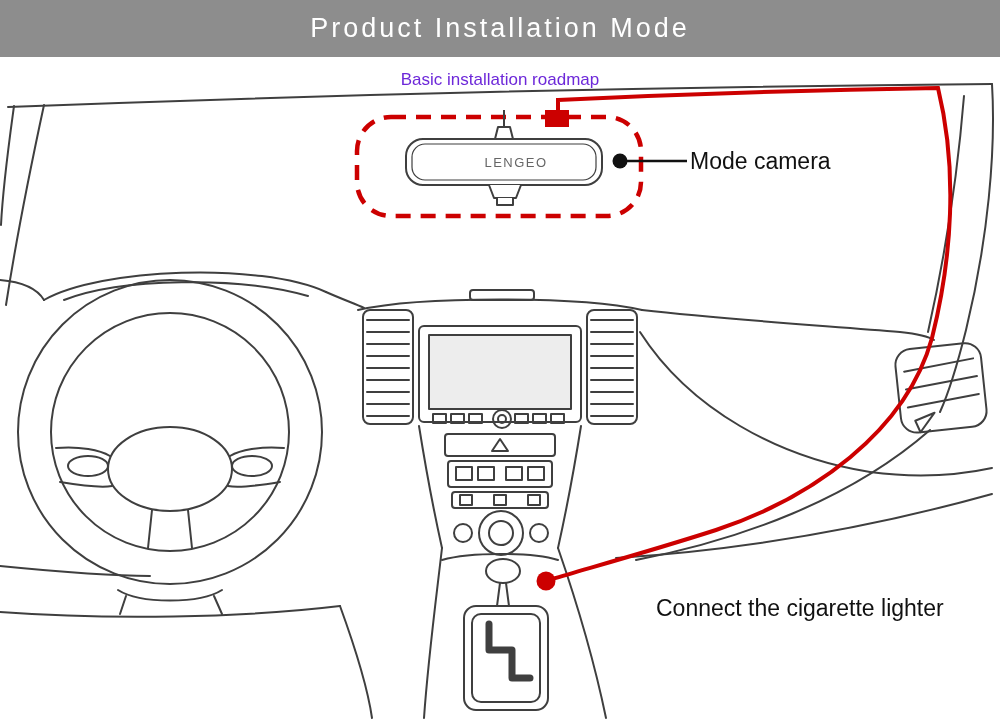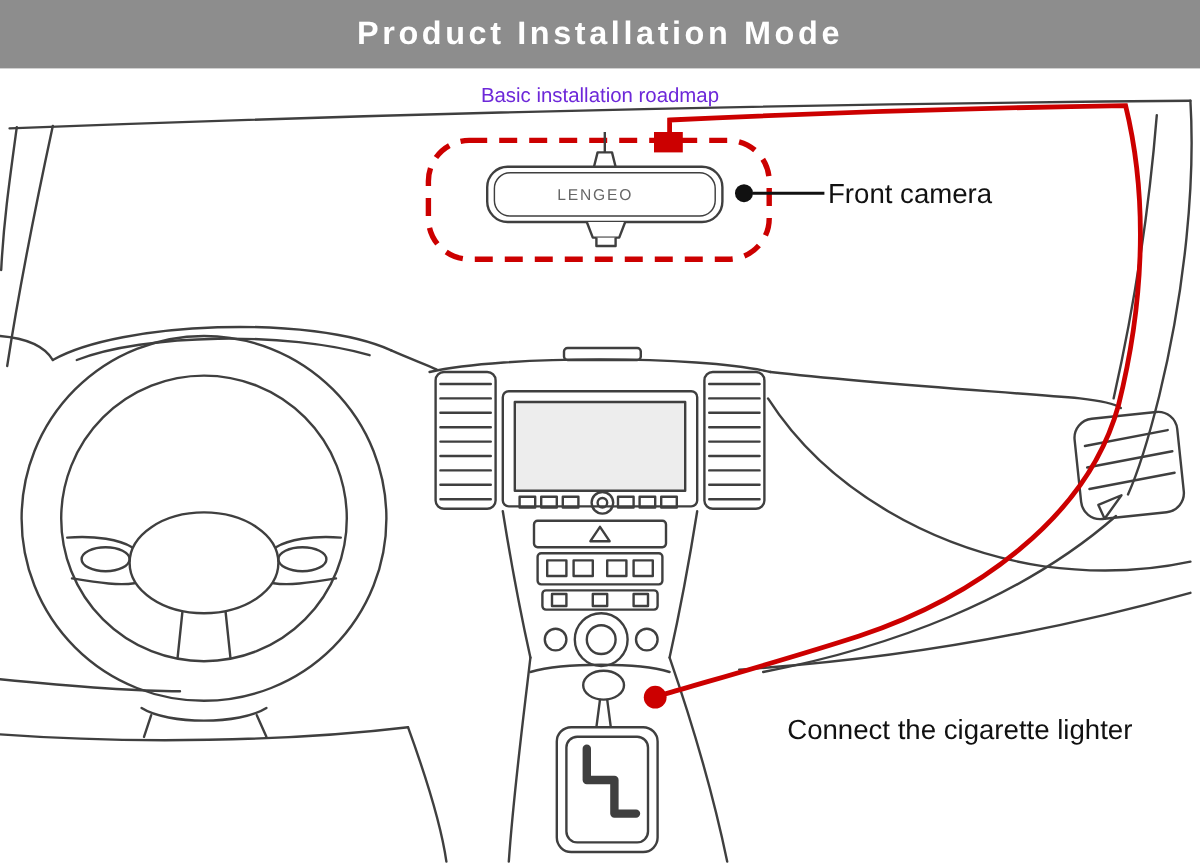"Product Installation Mode" .title { font-weight: 700 -> 400 }
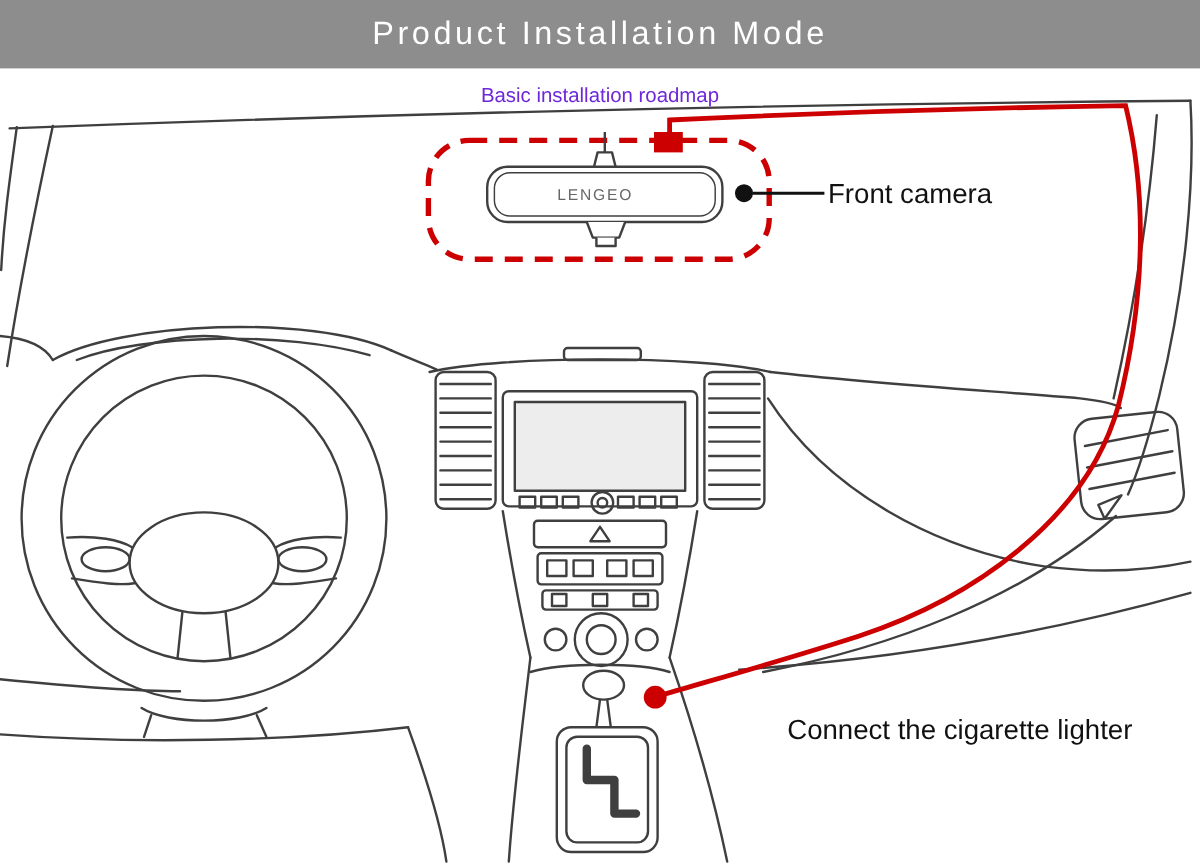"LENGEO" .mirror-brand { left: 398px -> 418px }
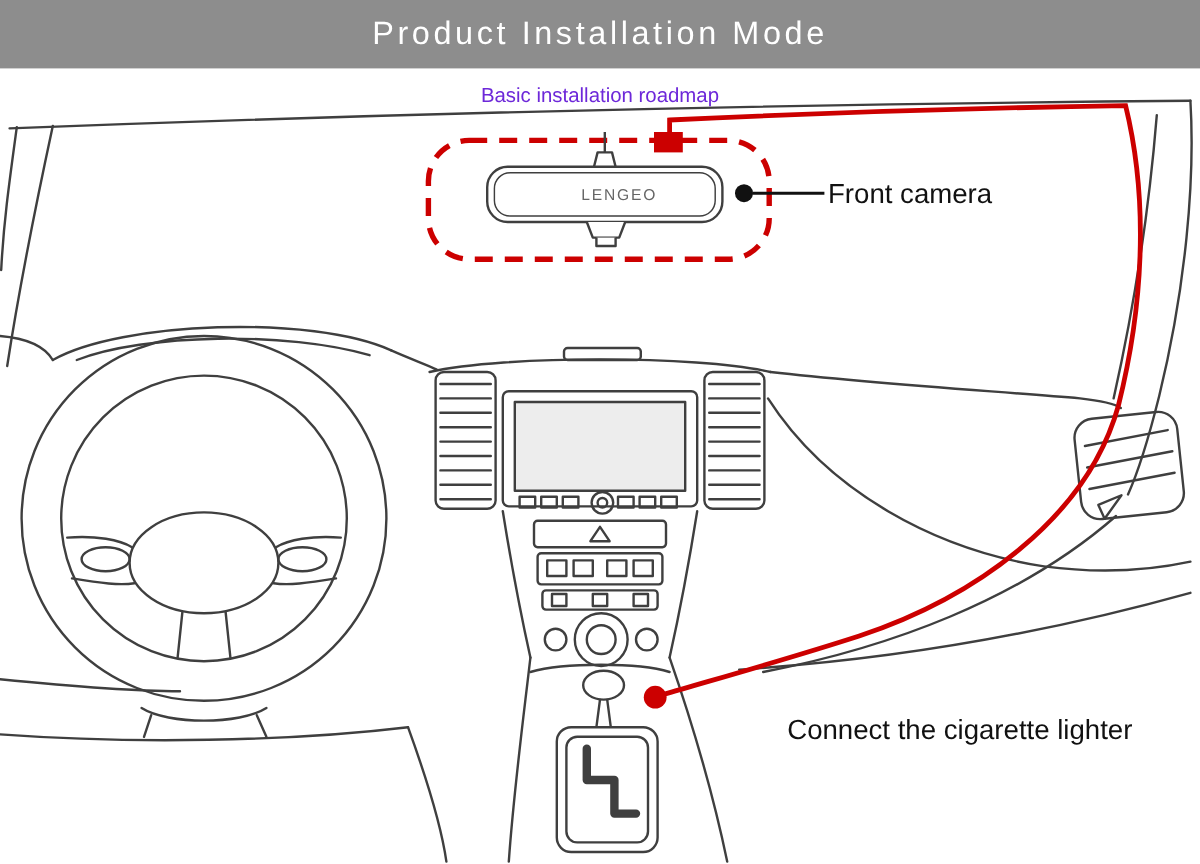"Front camera" div.callout { text: Front -> Mode }
